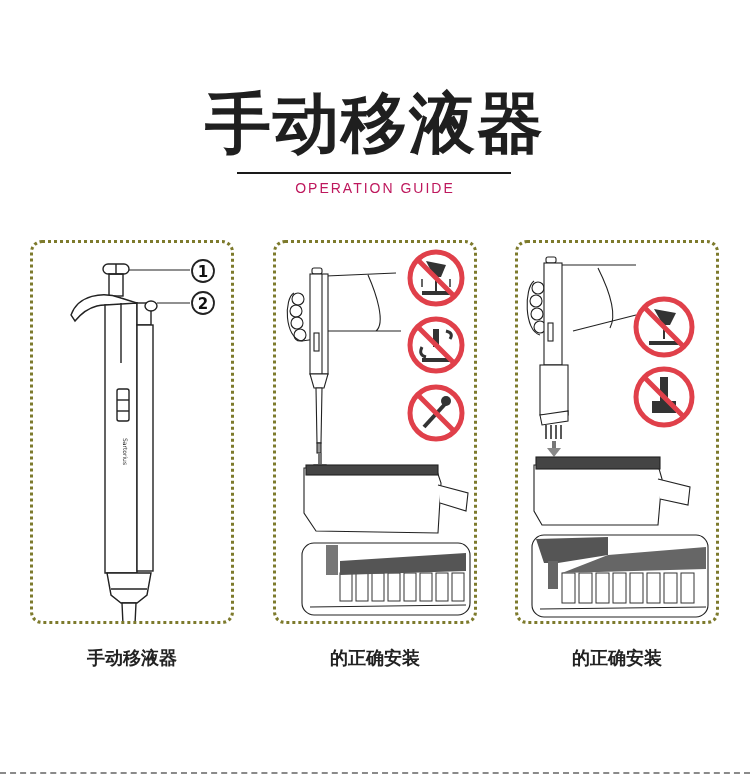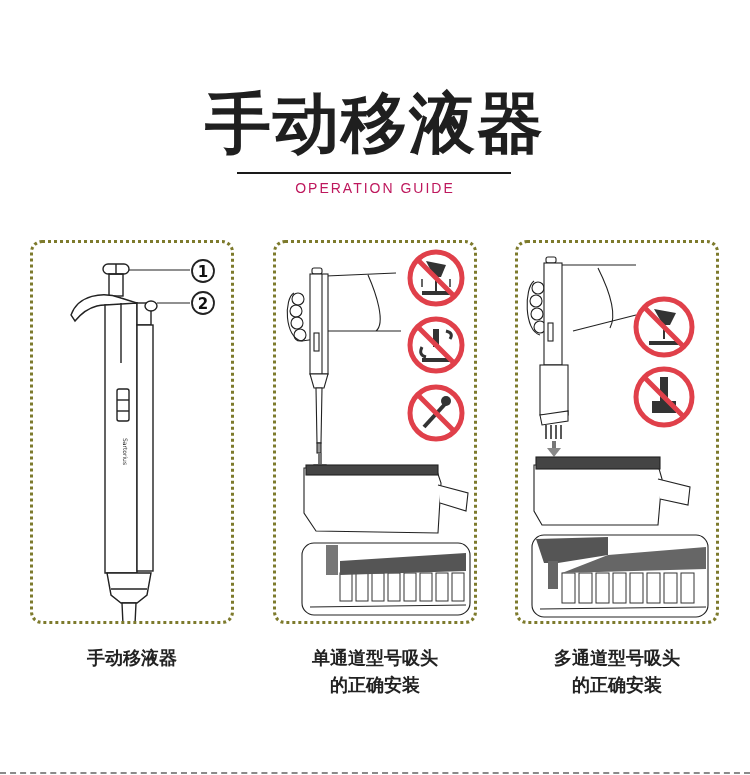"单通道型号吸头" div { html: <div>单通道型号吸头</div> -> none }
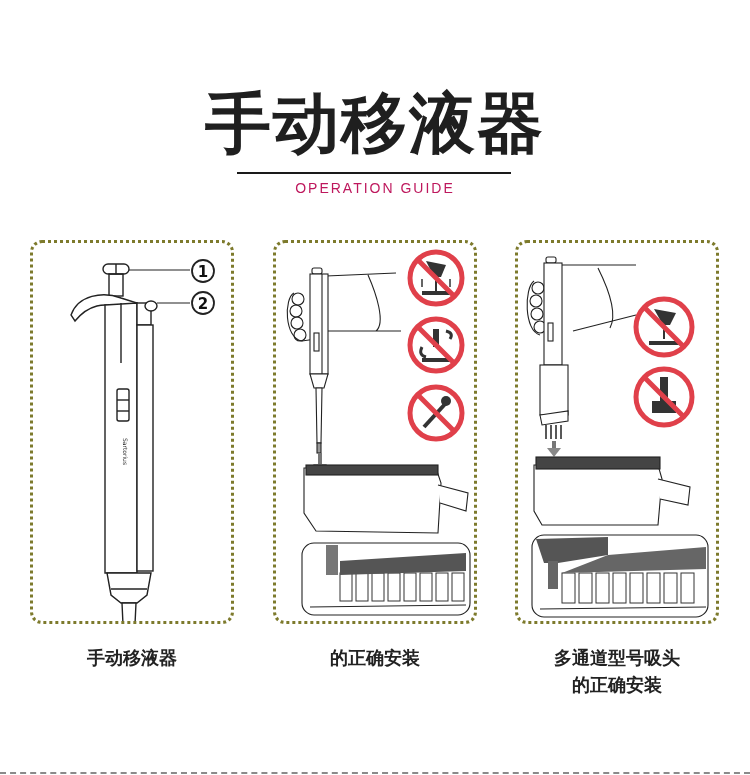"多通道型号吸头" div { html: <div>多通道型号吸头</div> -> none }
